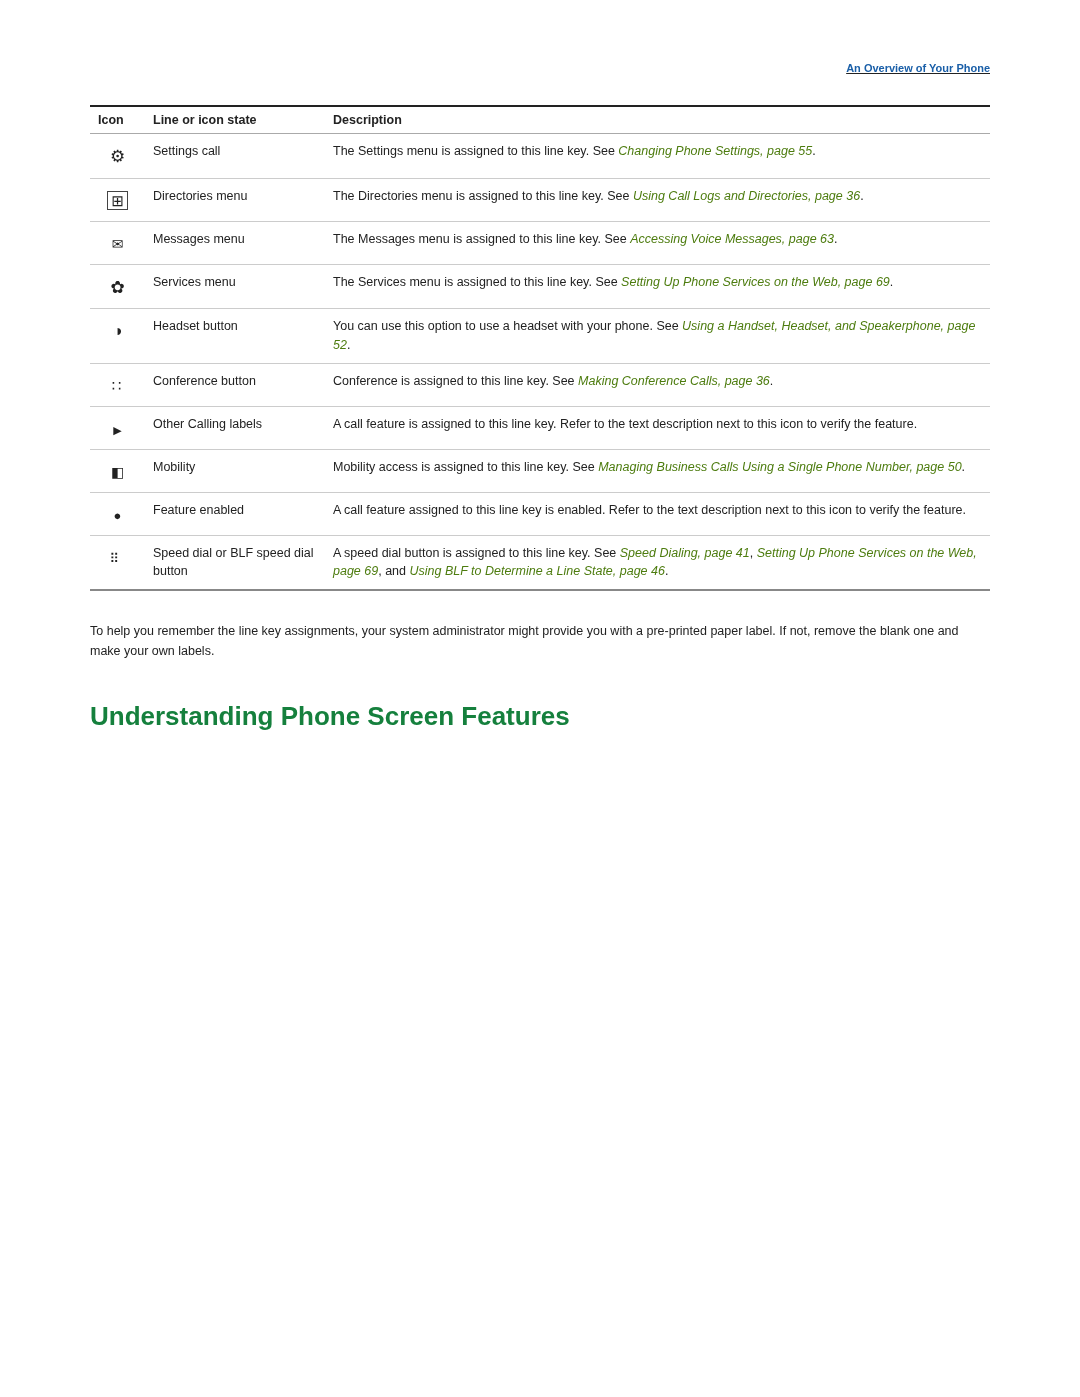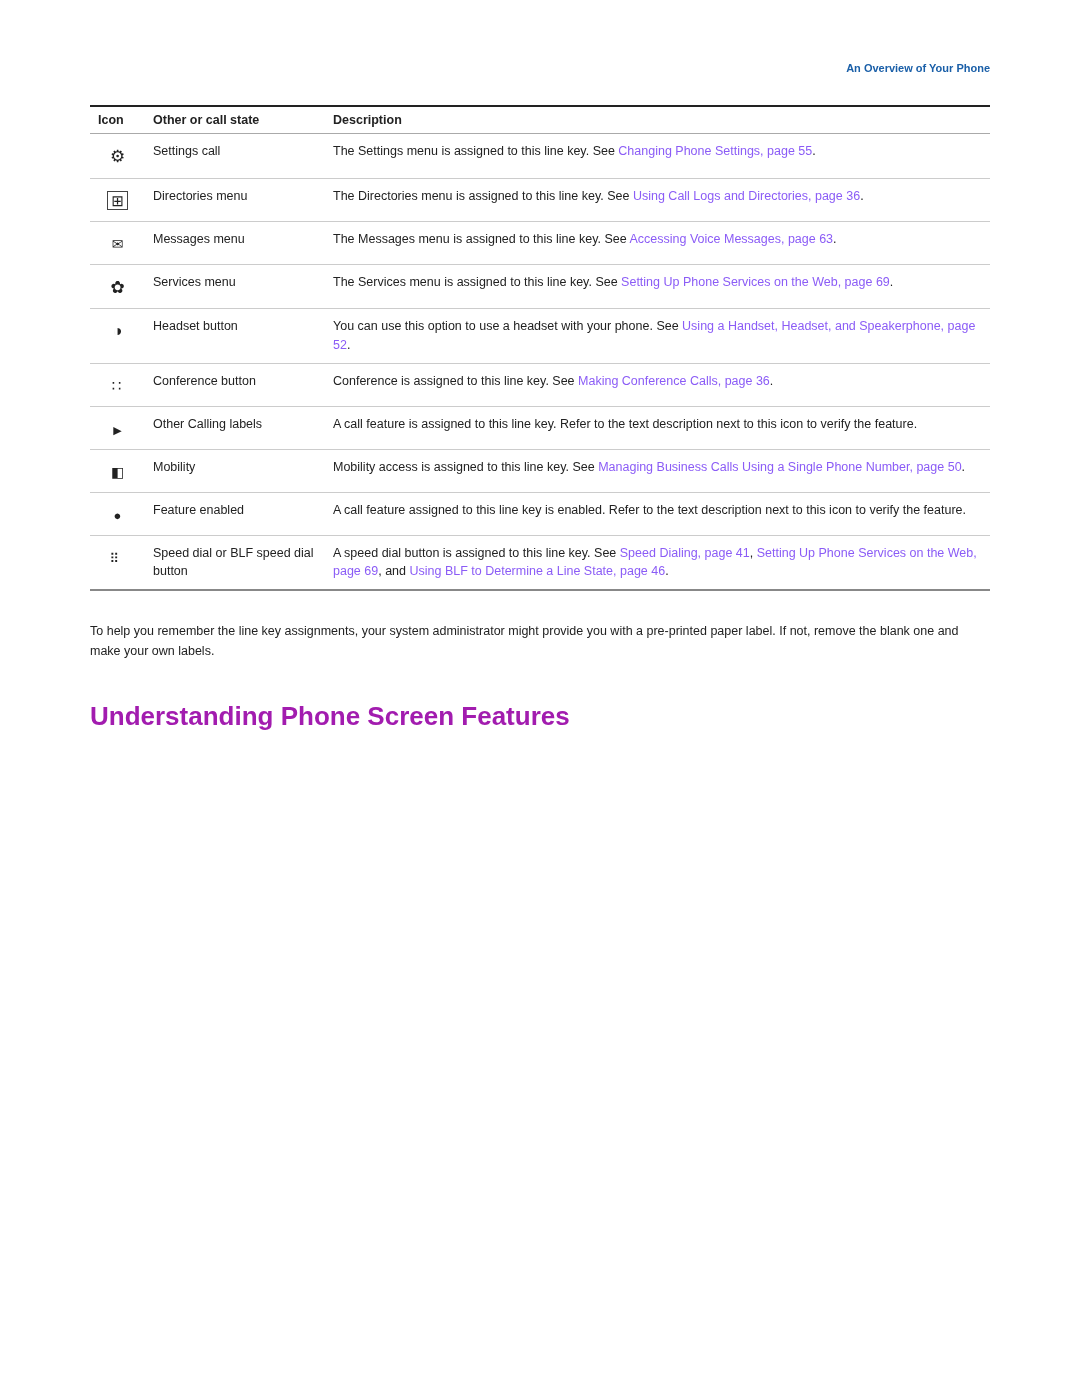"An Overview of Your Phone" .page-header { text-decoration: none -> underline }
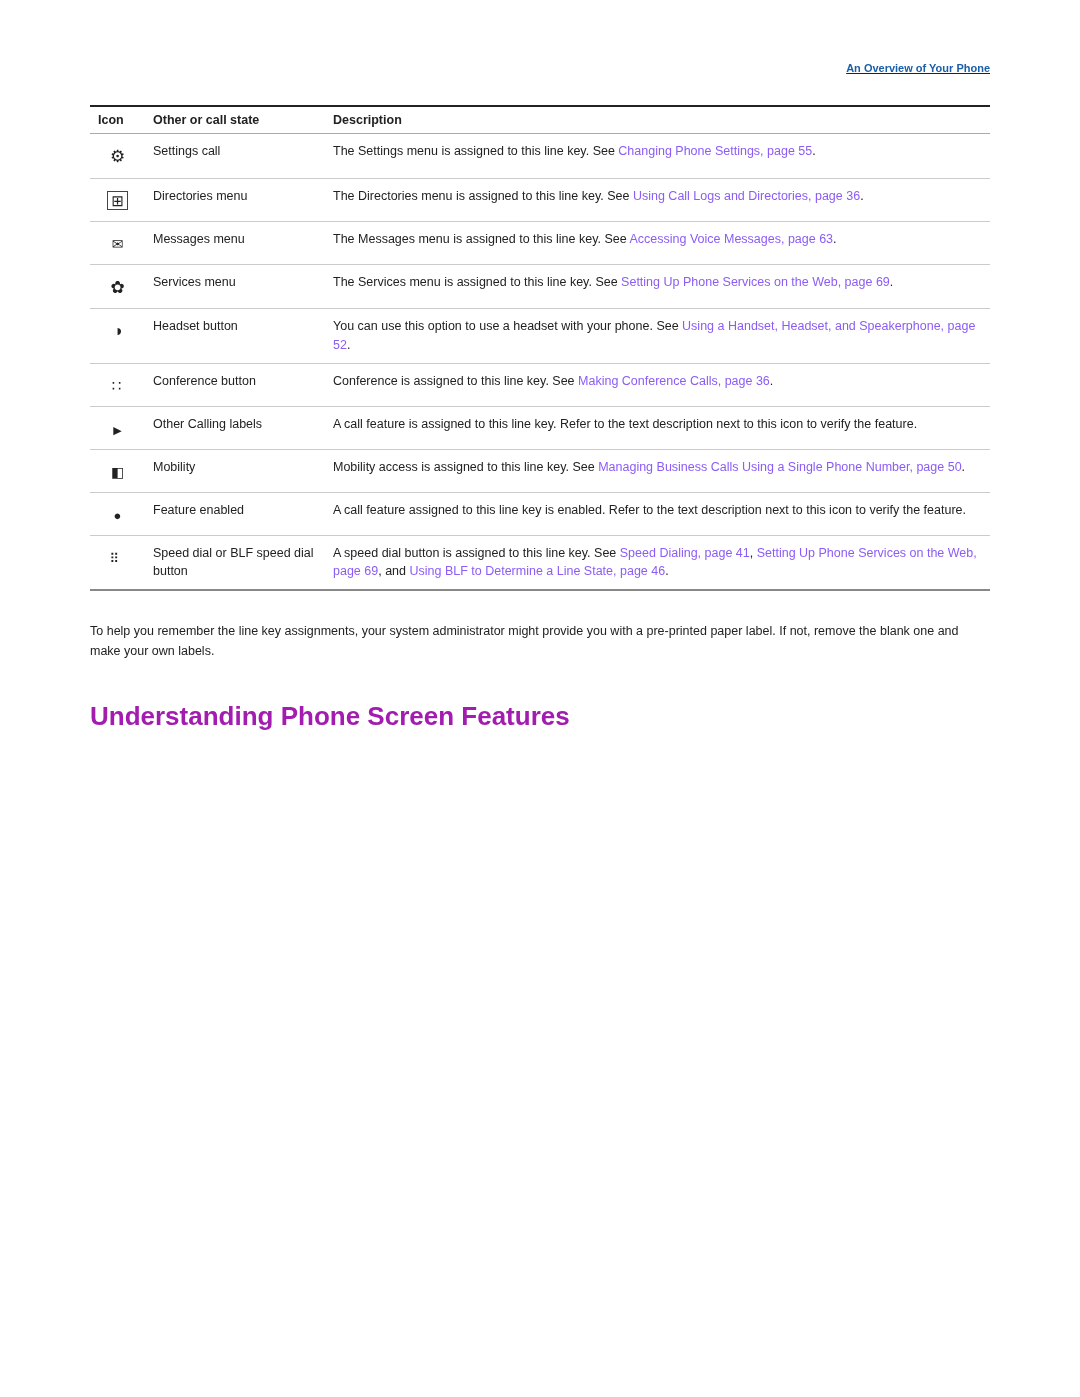"Other or call state" th { text: Other or call -> Line or icon }
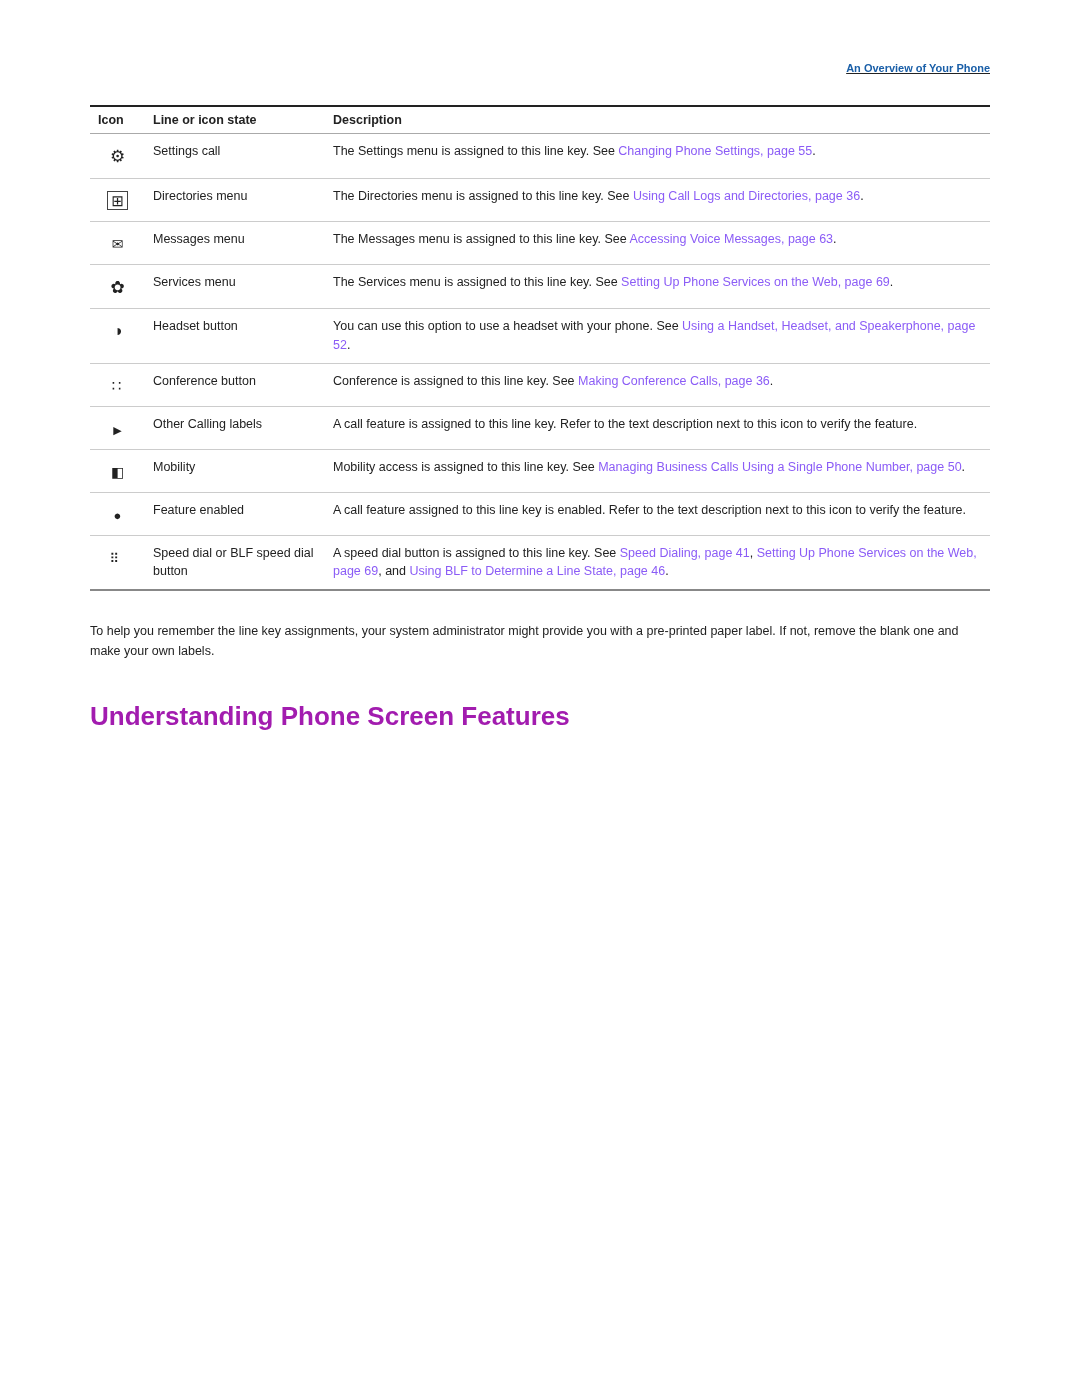"Changing Phone Settings, page 55" .link { color: #8b5cf6 -> #4d7c0f; font-style: none -> italic }
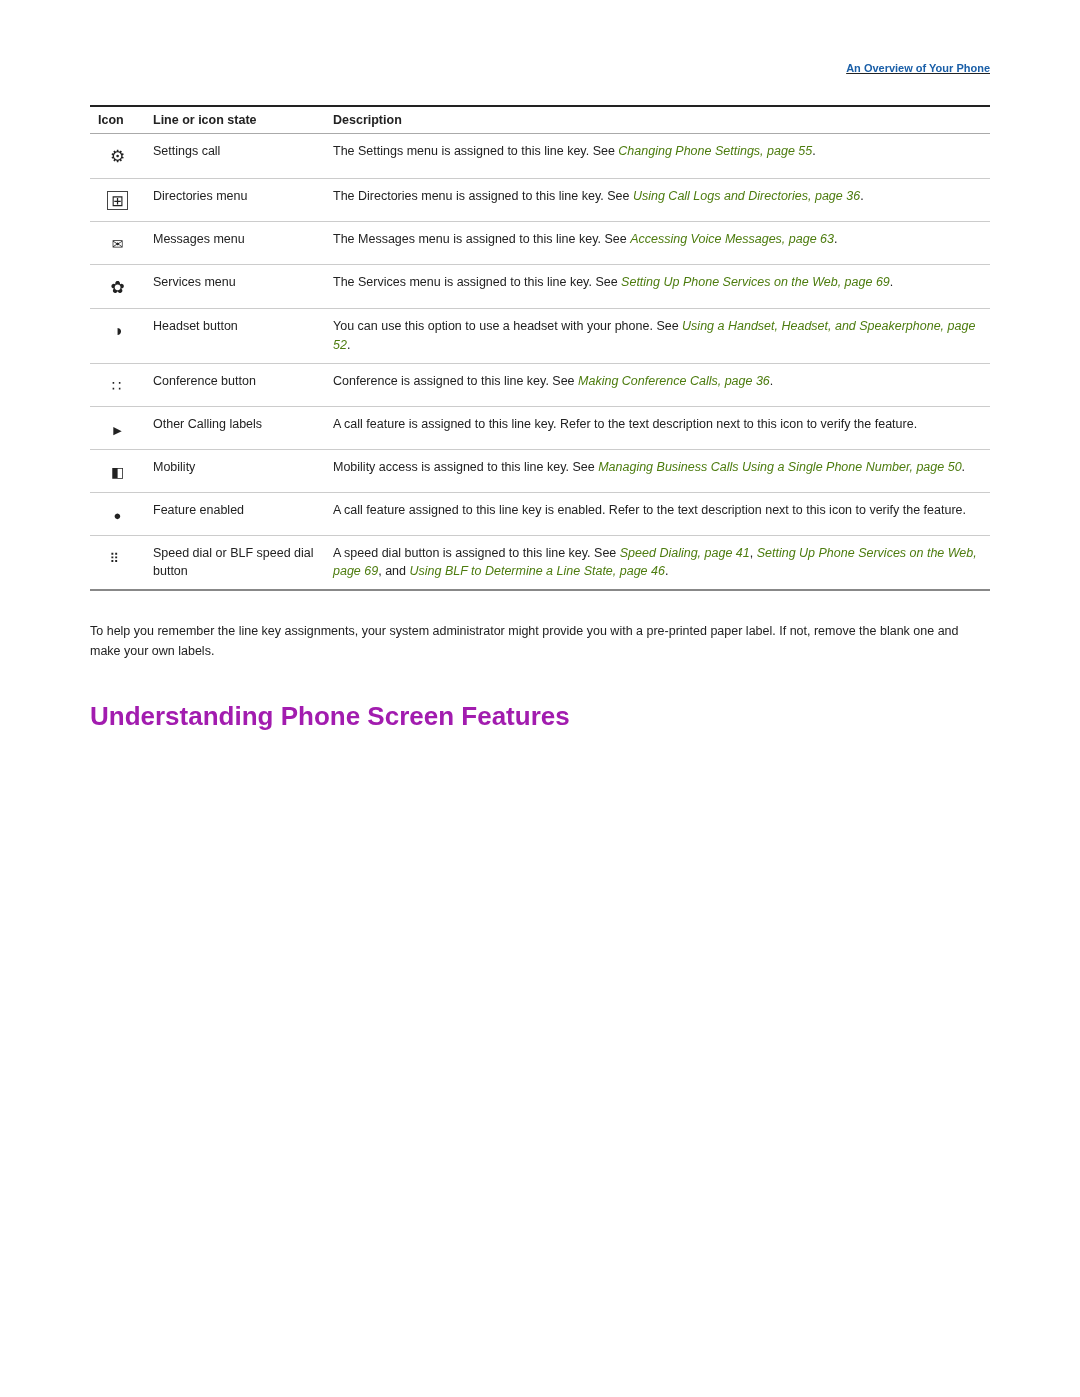"Understanding Phone Screen Features" .section-heading { color: #a21caf -> #15803d }
